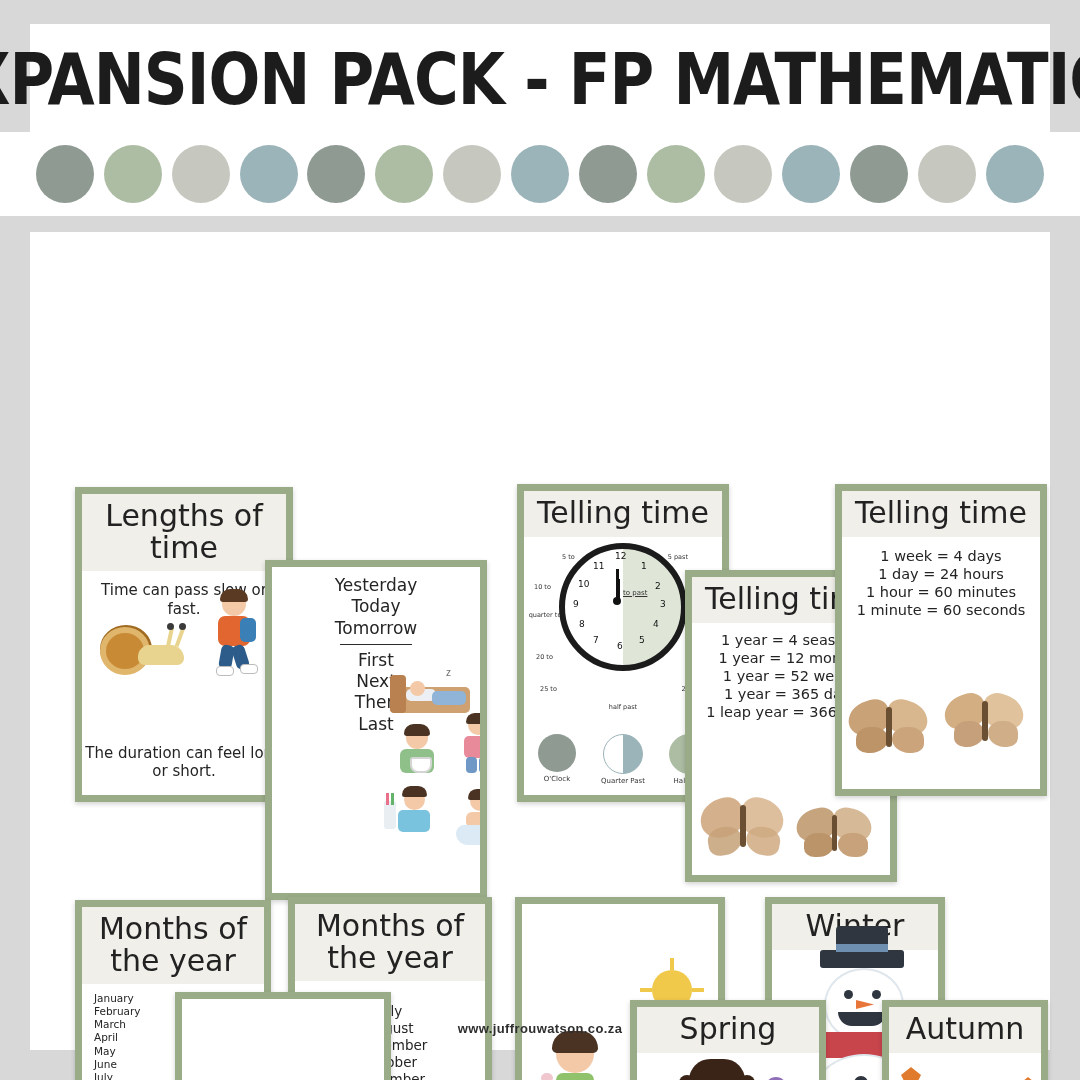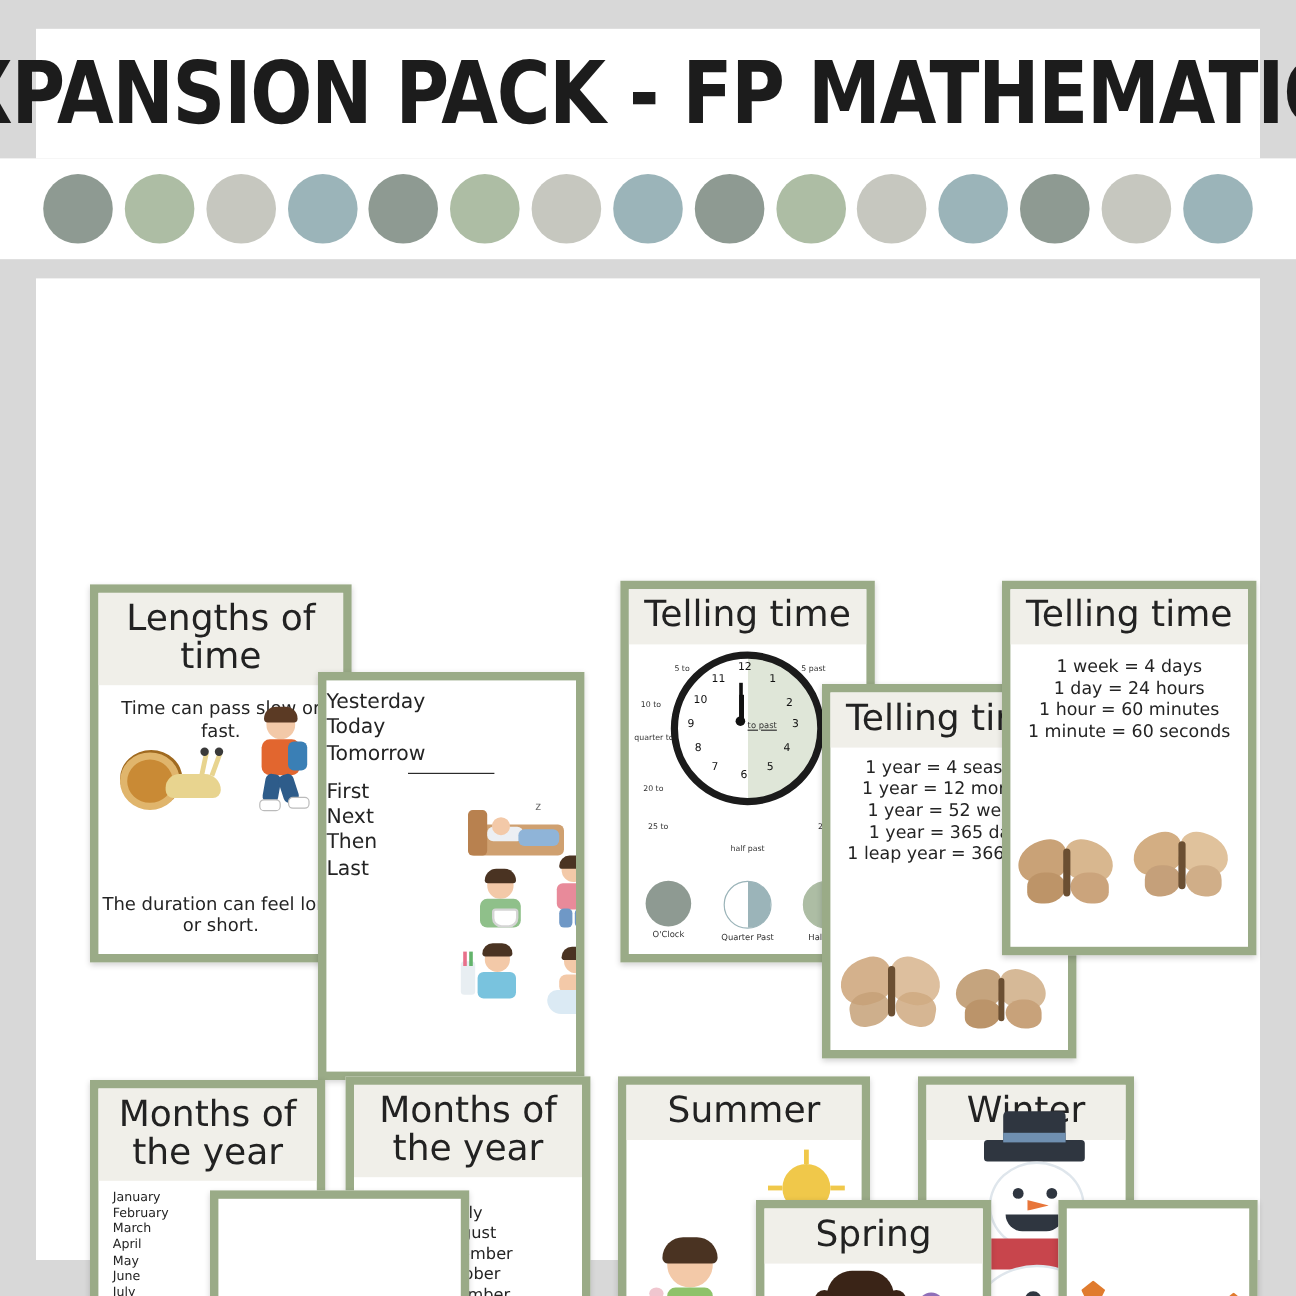"Yesterday" .seq-list { text-align: left -> center }
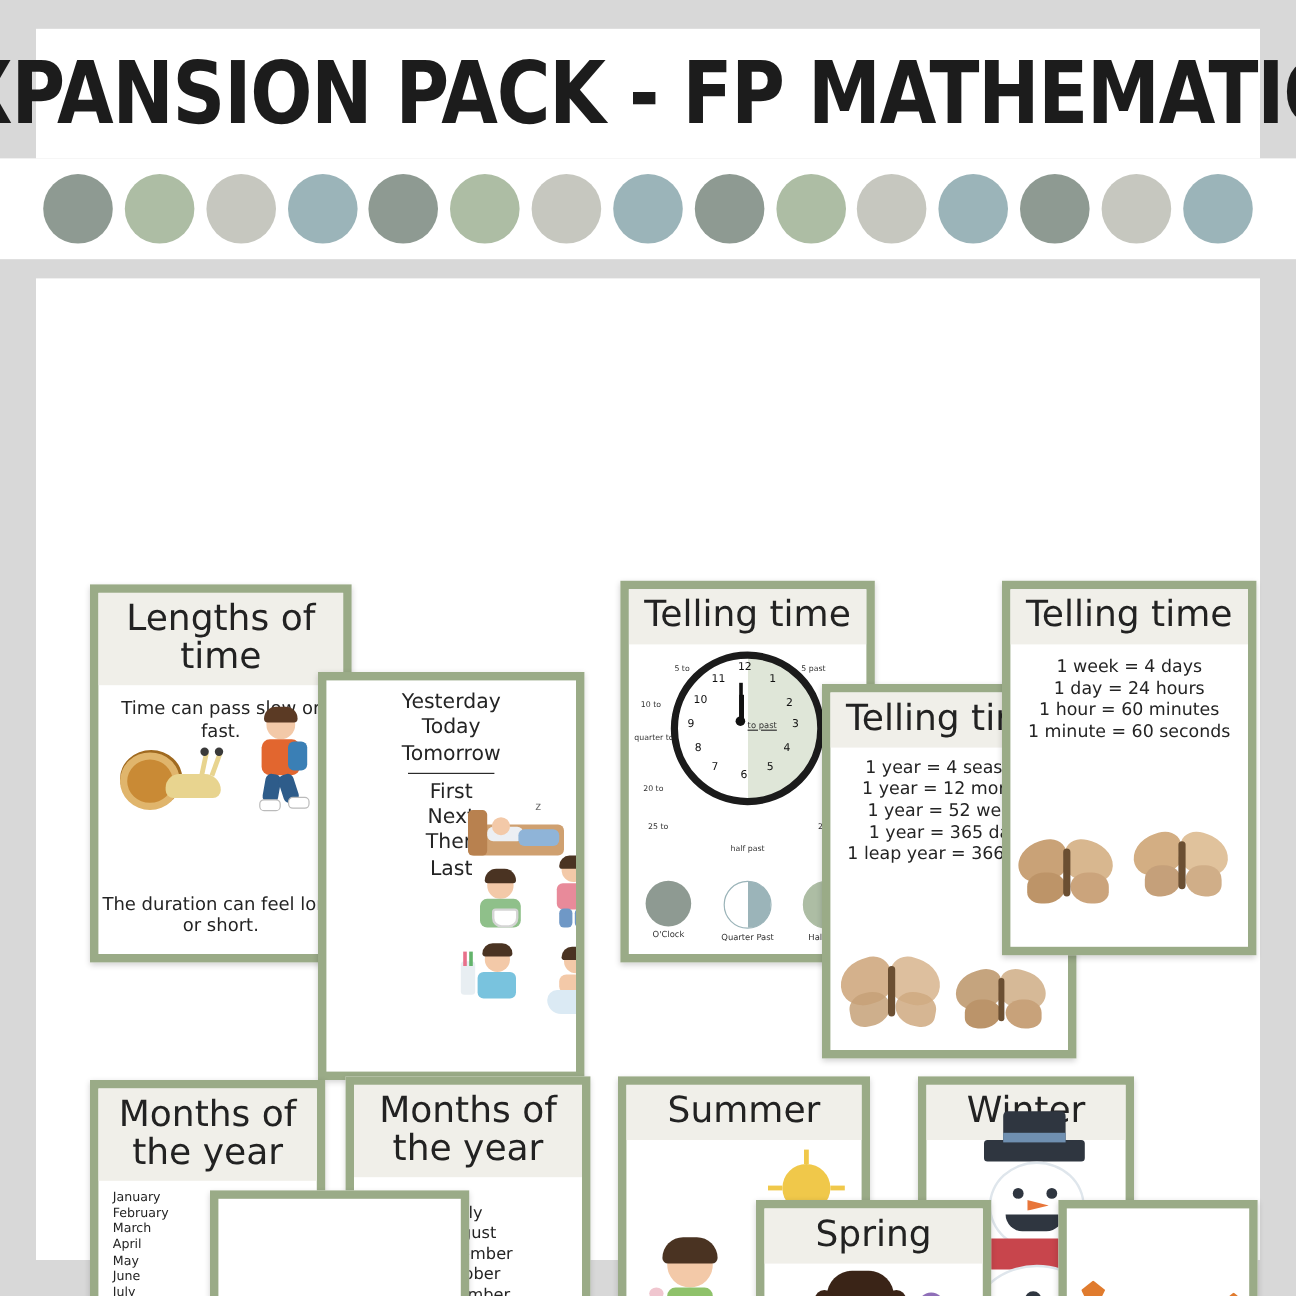"to past" div.ring-lab { top: 52px -> 40px }
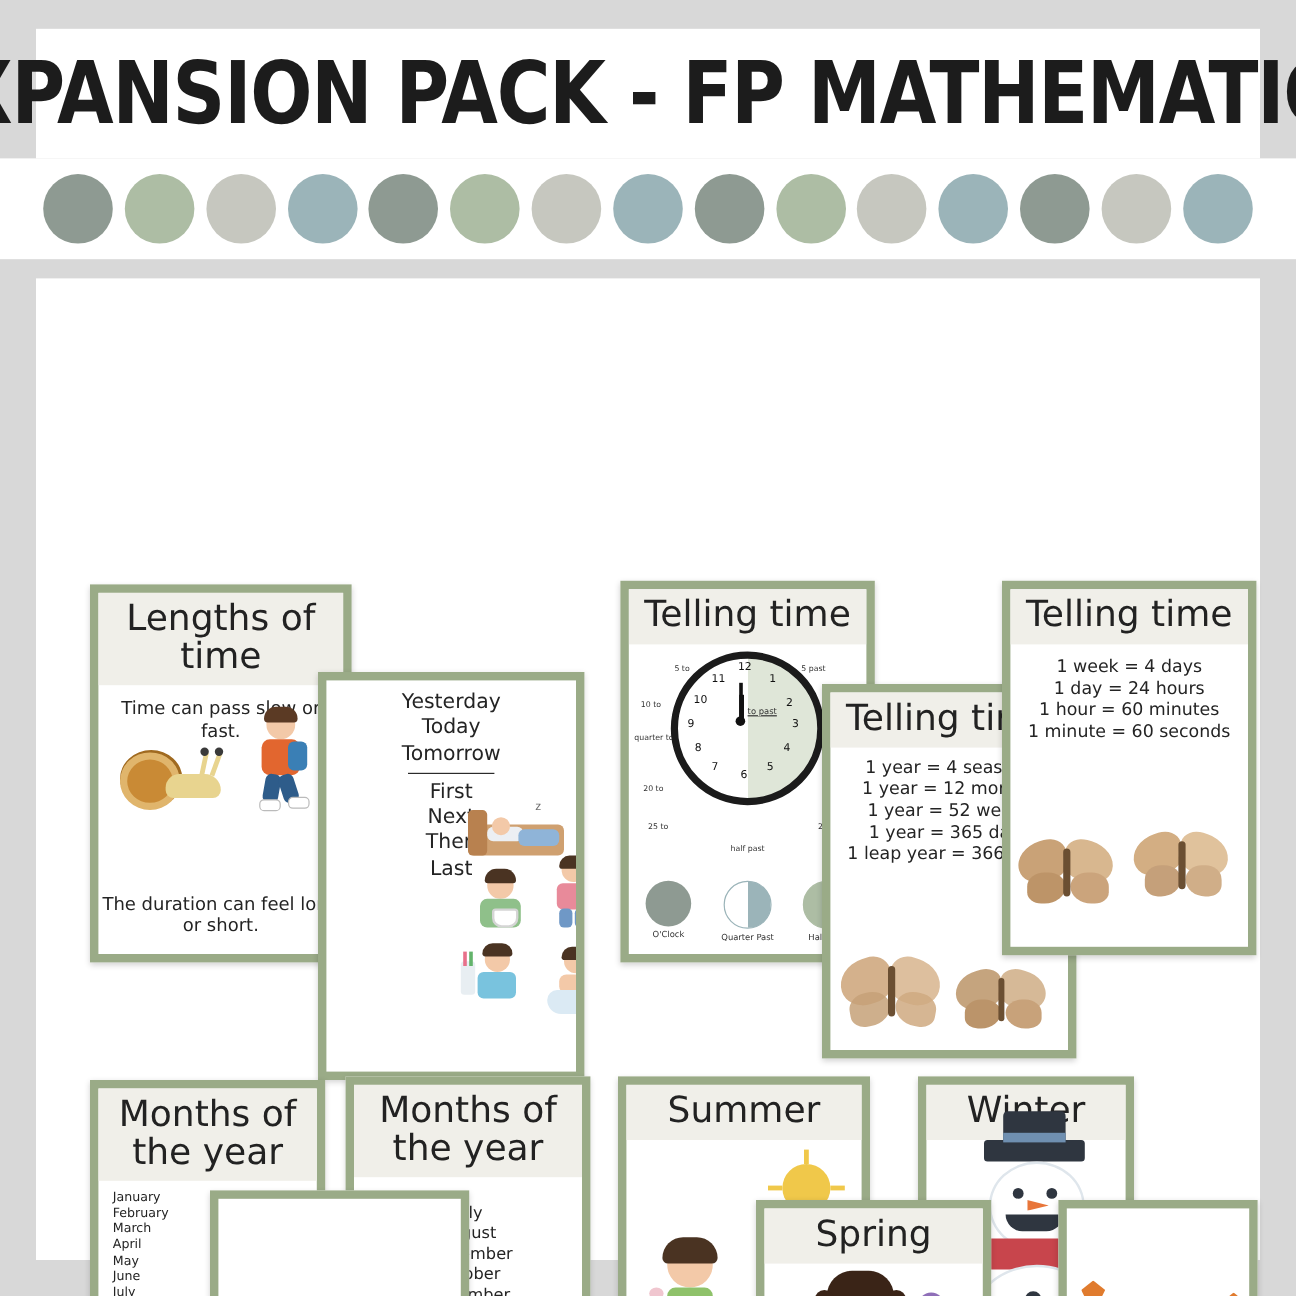"Summer" div.card-title-band { html: <div> <div>Summer</div> </div> -> none }
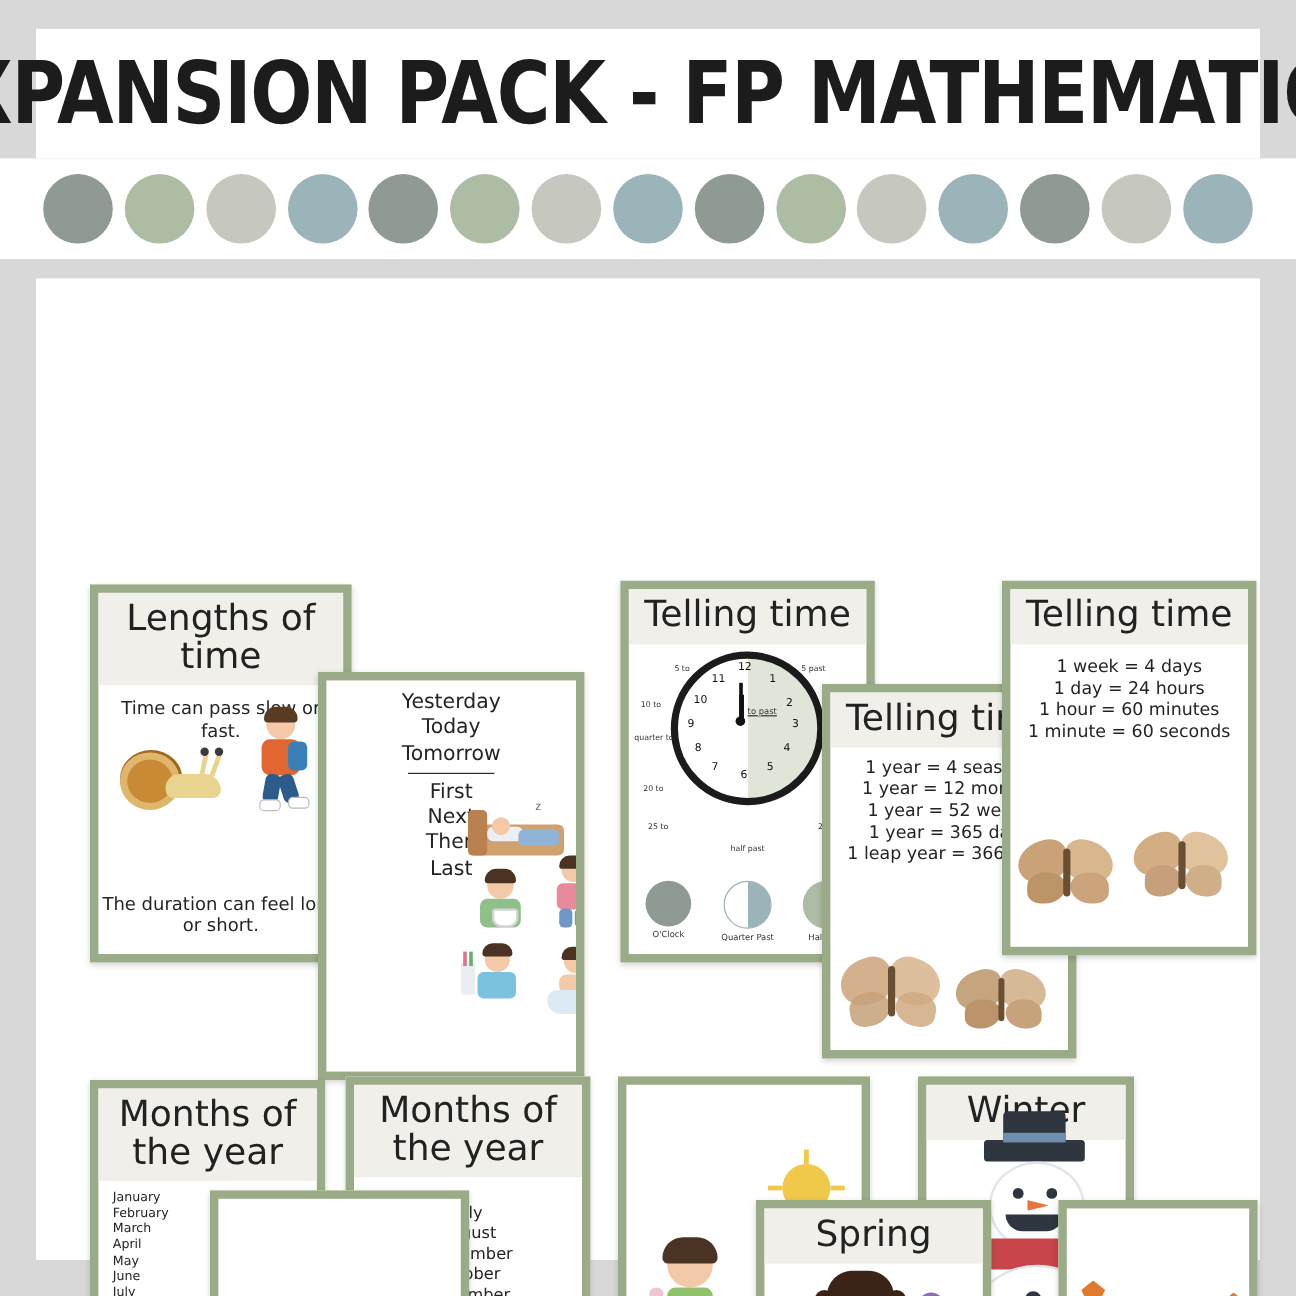"www.juffrouwatson.co.za" div.footer-url { html: none -> <div>www.juffrouwatson.co.za</div> }
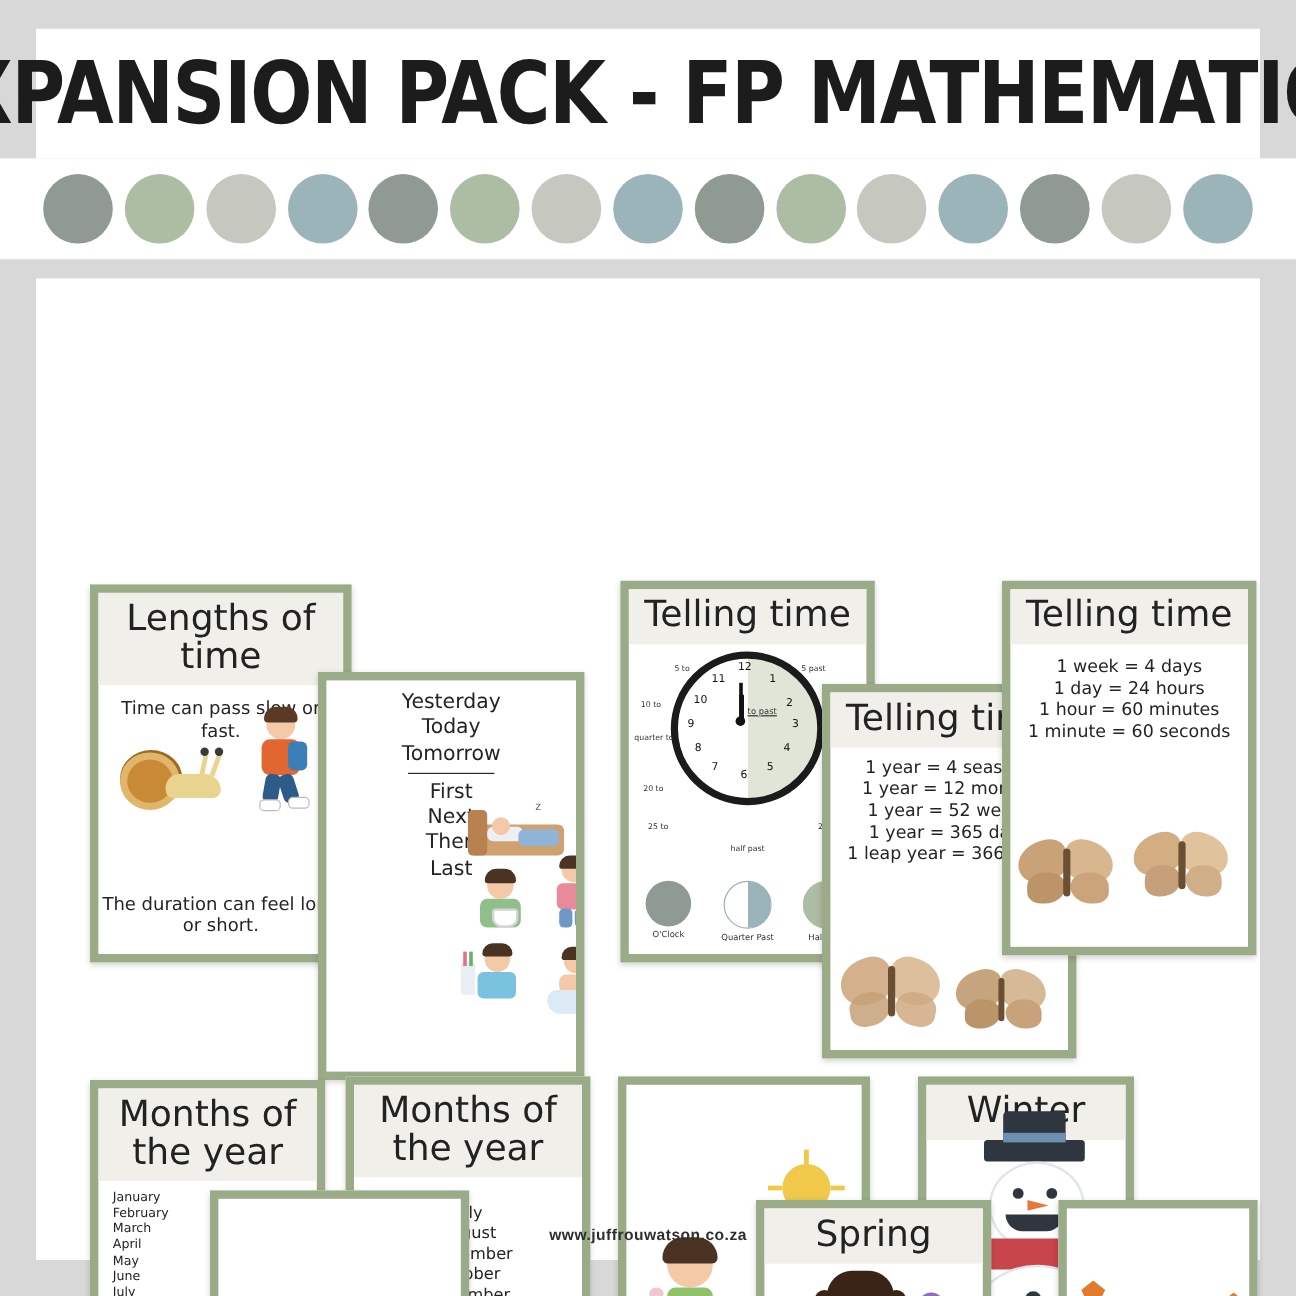"Autumn" div.card-title-band { html: none -> <div> <div>Autumn</div> </div> }
